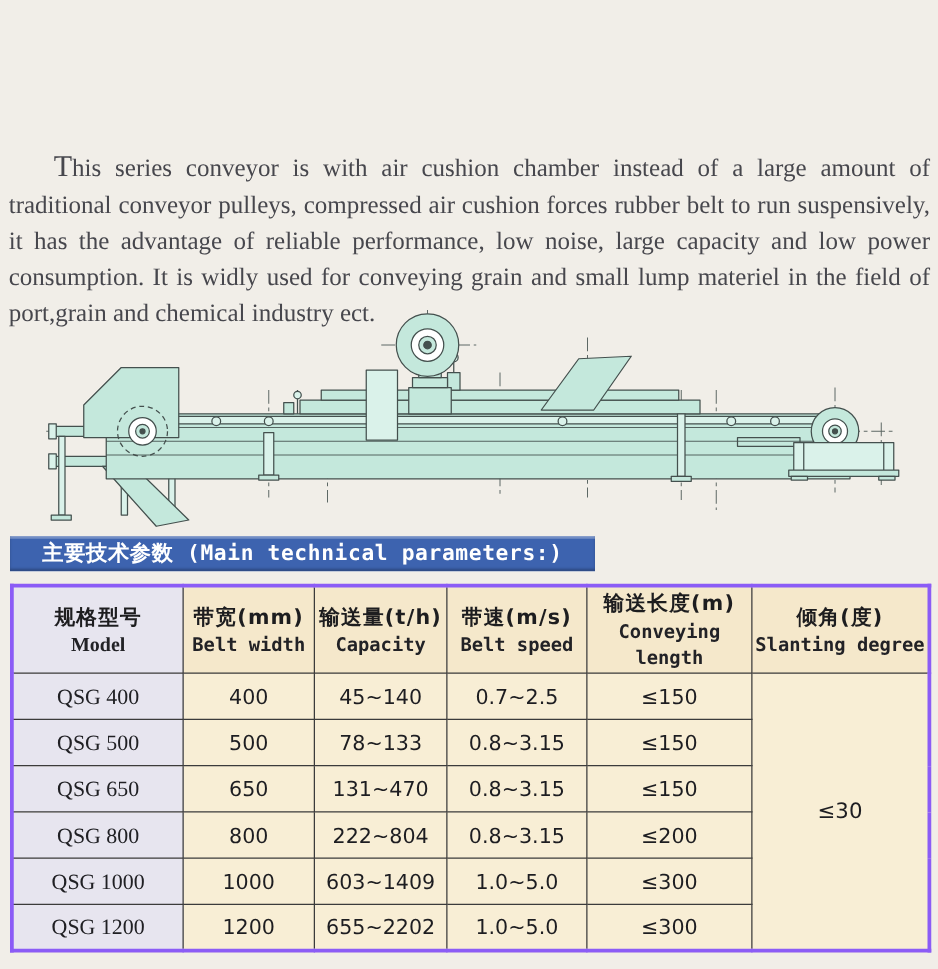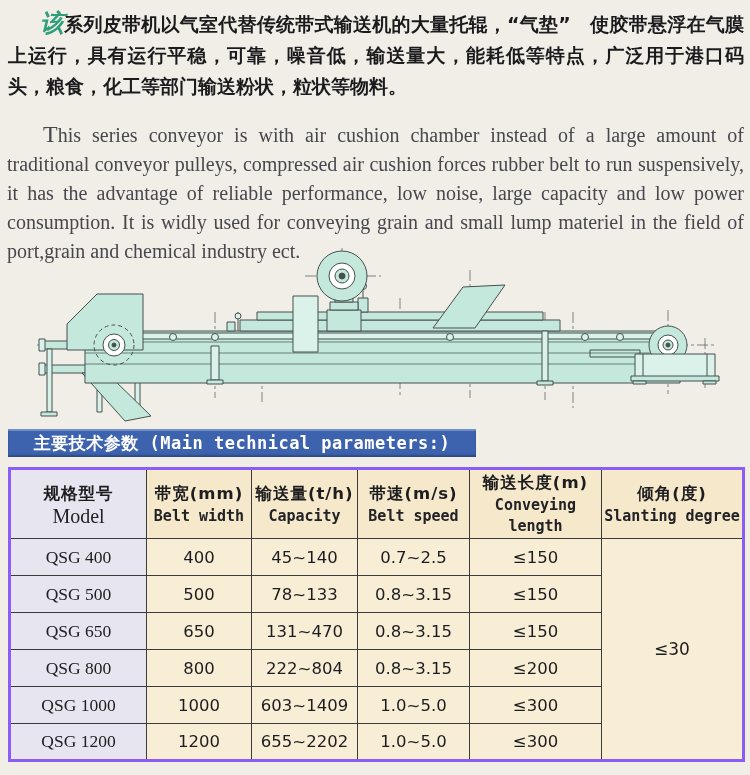"该系列皮带机以气室代替传统带式输送机的大量托辊，“气垫”" p.zh-intro { html: <p><span>该</span><span>系列皮带机以气室代替传统带式输送机的大量托辊，“气垫” 使胶带悬浮在气膜上运行，具有运行平稳，可靠，噪音低，输送量大，能耗低等特点，广泛用于港口码头，粮食，化工等部门输送粉状，粒状等物料。</span></p> -> none }
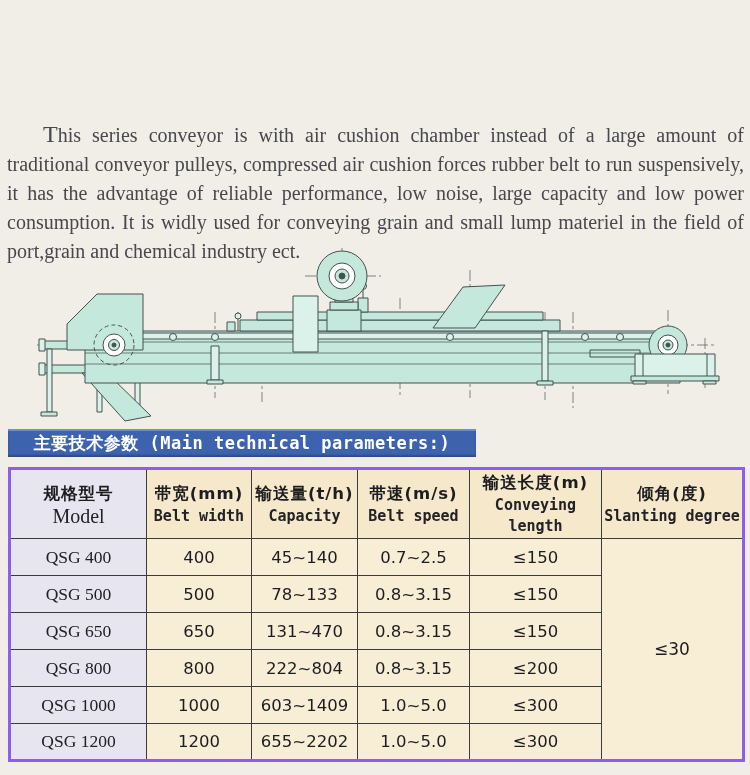"Model" .en-h.serif { font-size: 20px -> 16px; font-weight: 400 -> 700 }
